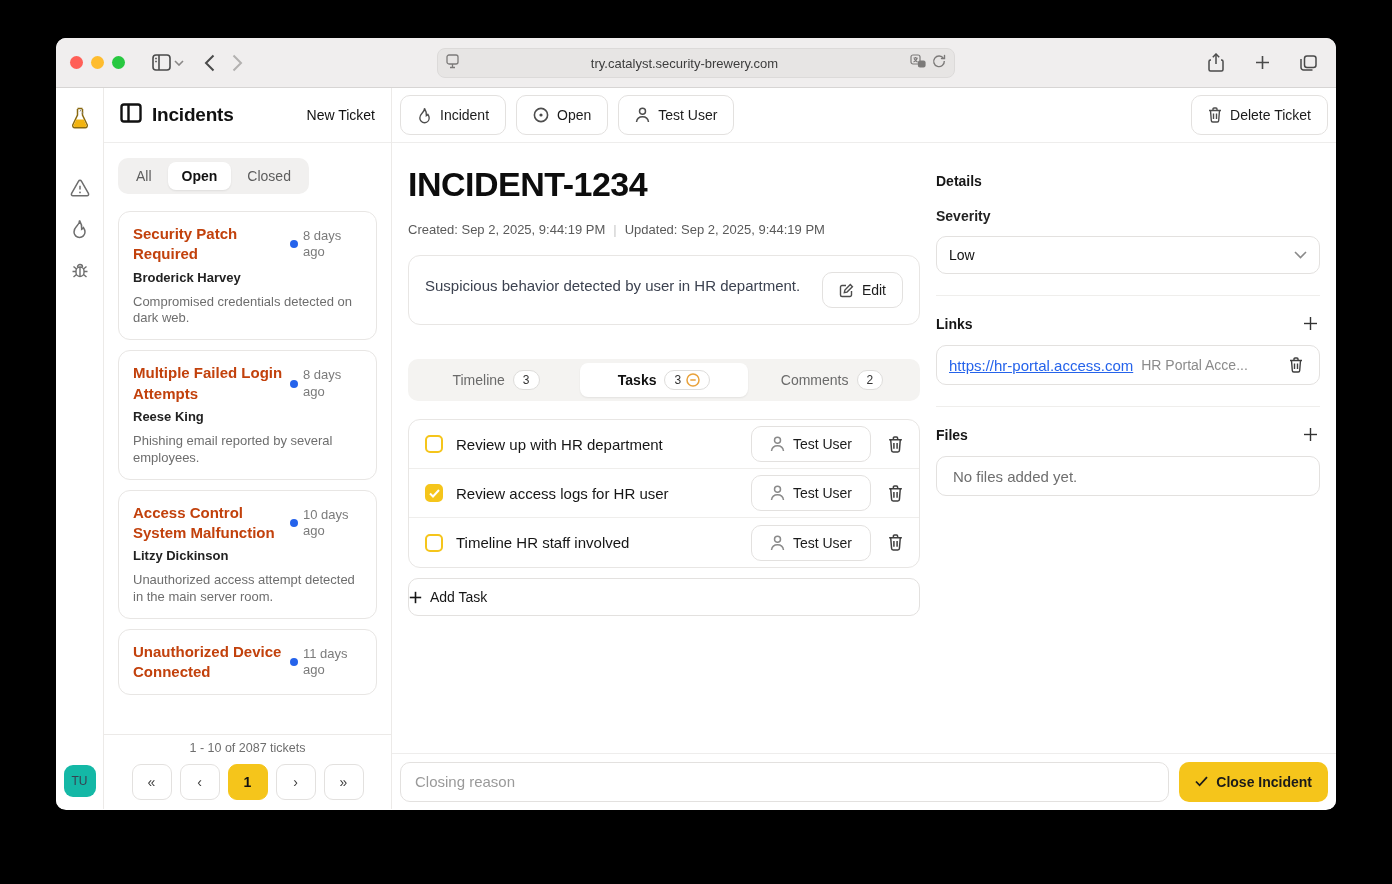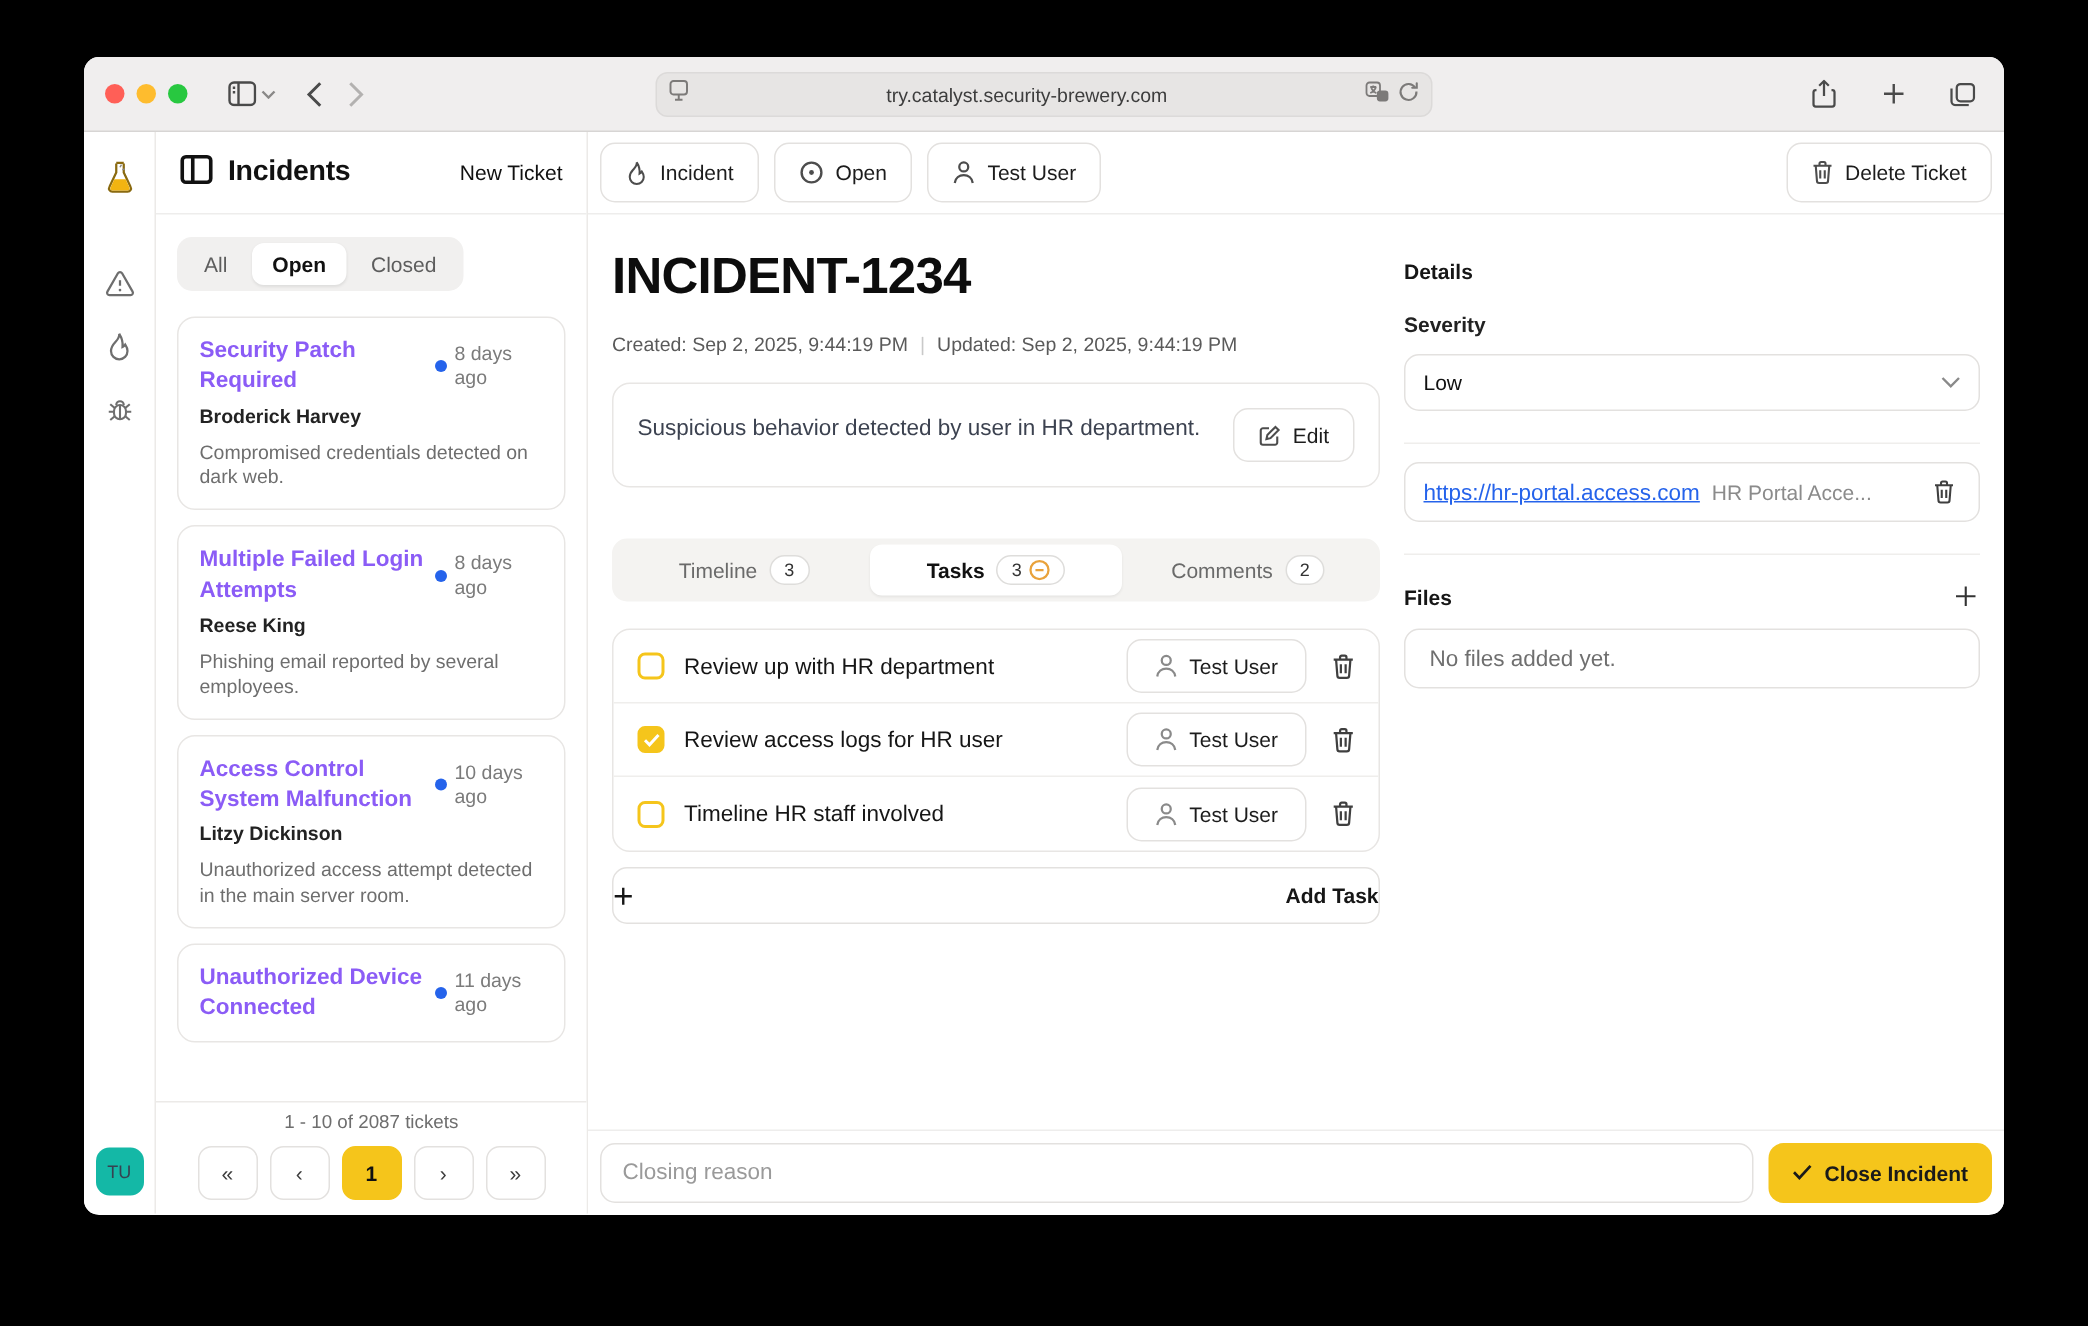"Security Patch Required" .t-title { color: #8b5cf6 -> #c2410c }
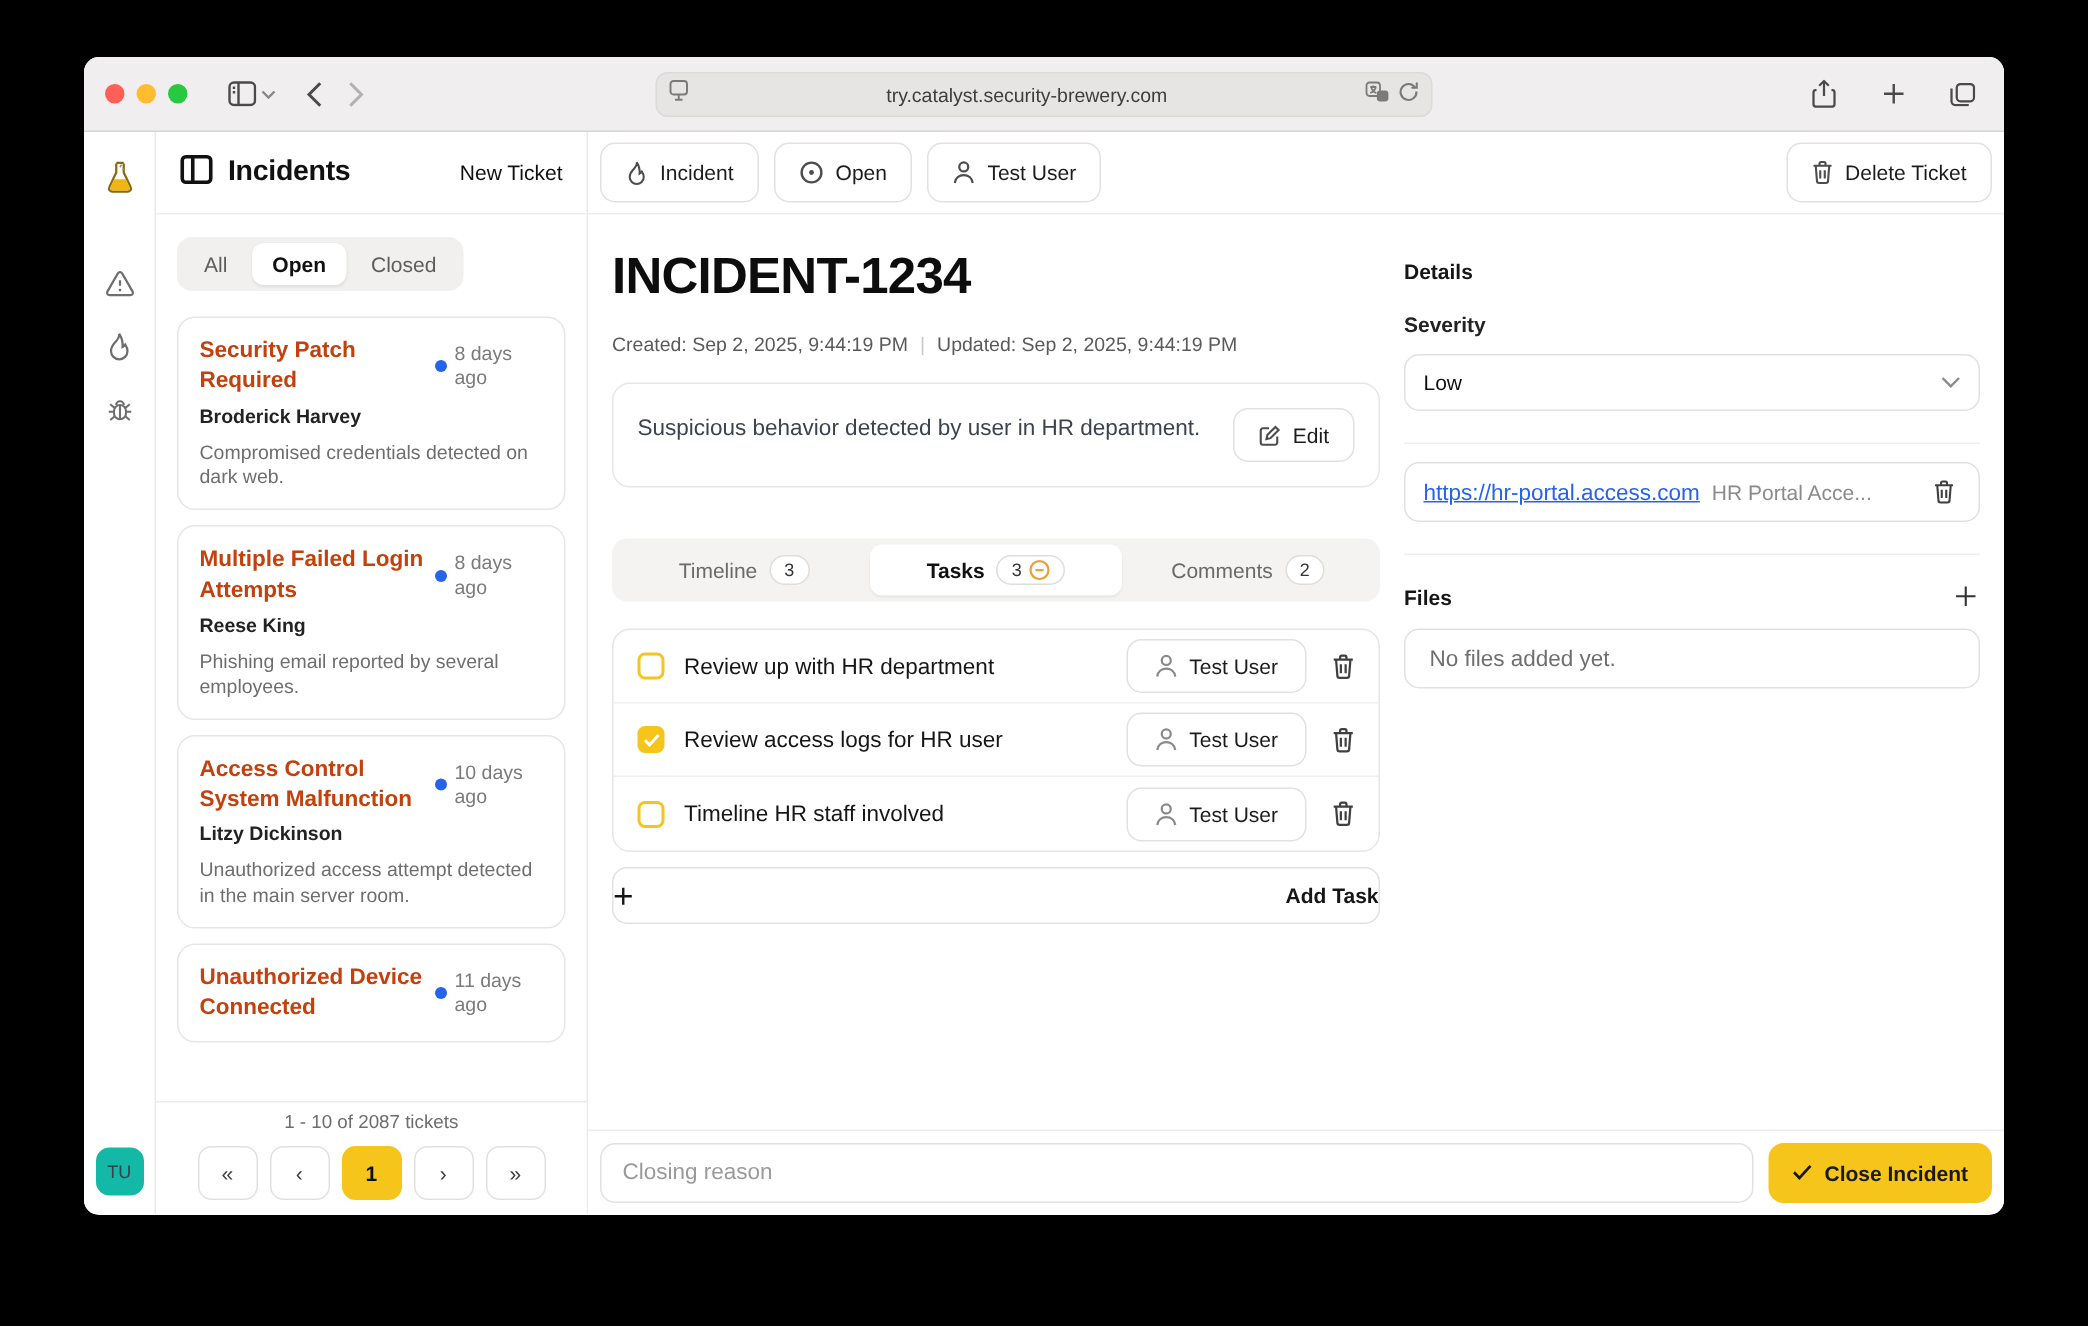"Links" div.rc-sect-head { html: none -> <div> <span>Links</span> <button> <svg> <line></line> <line></line> </svg> </button> </div> }
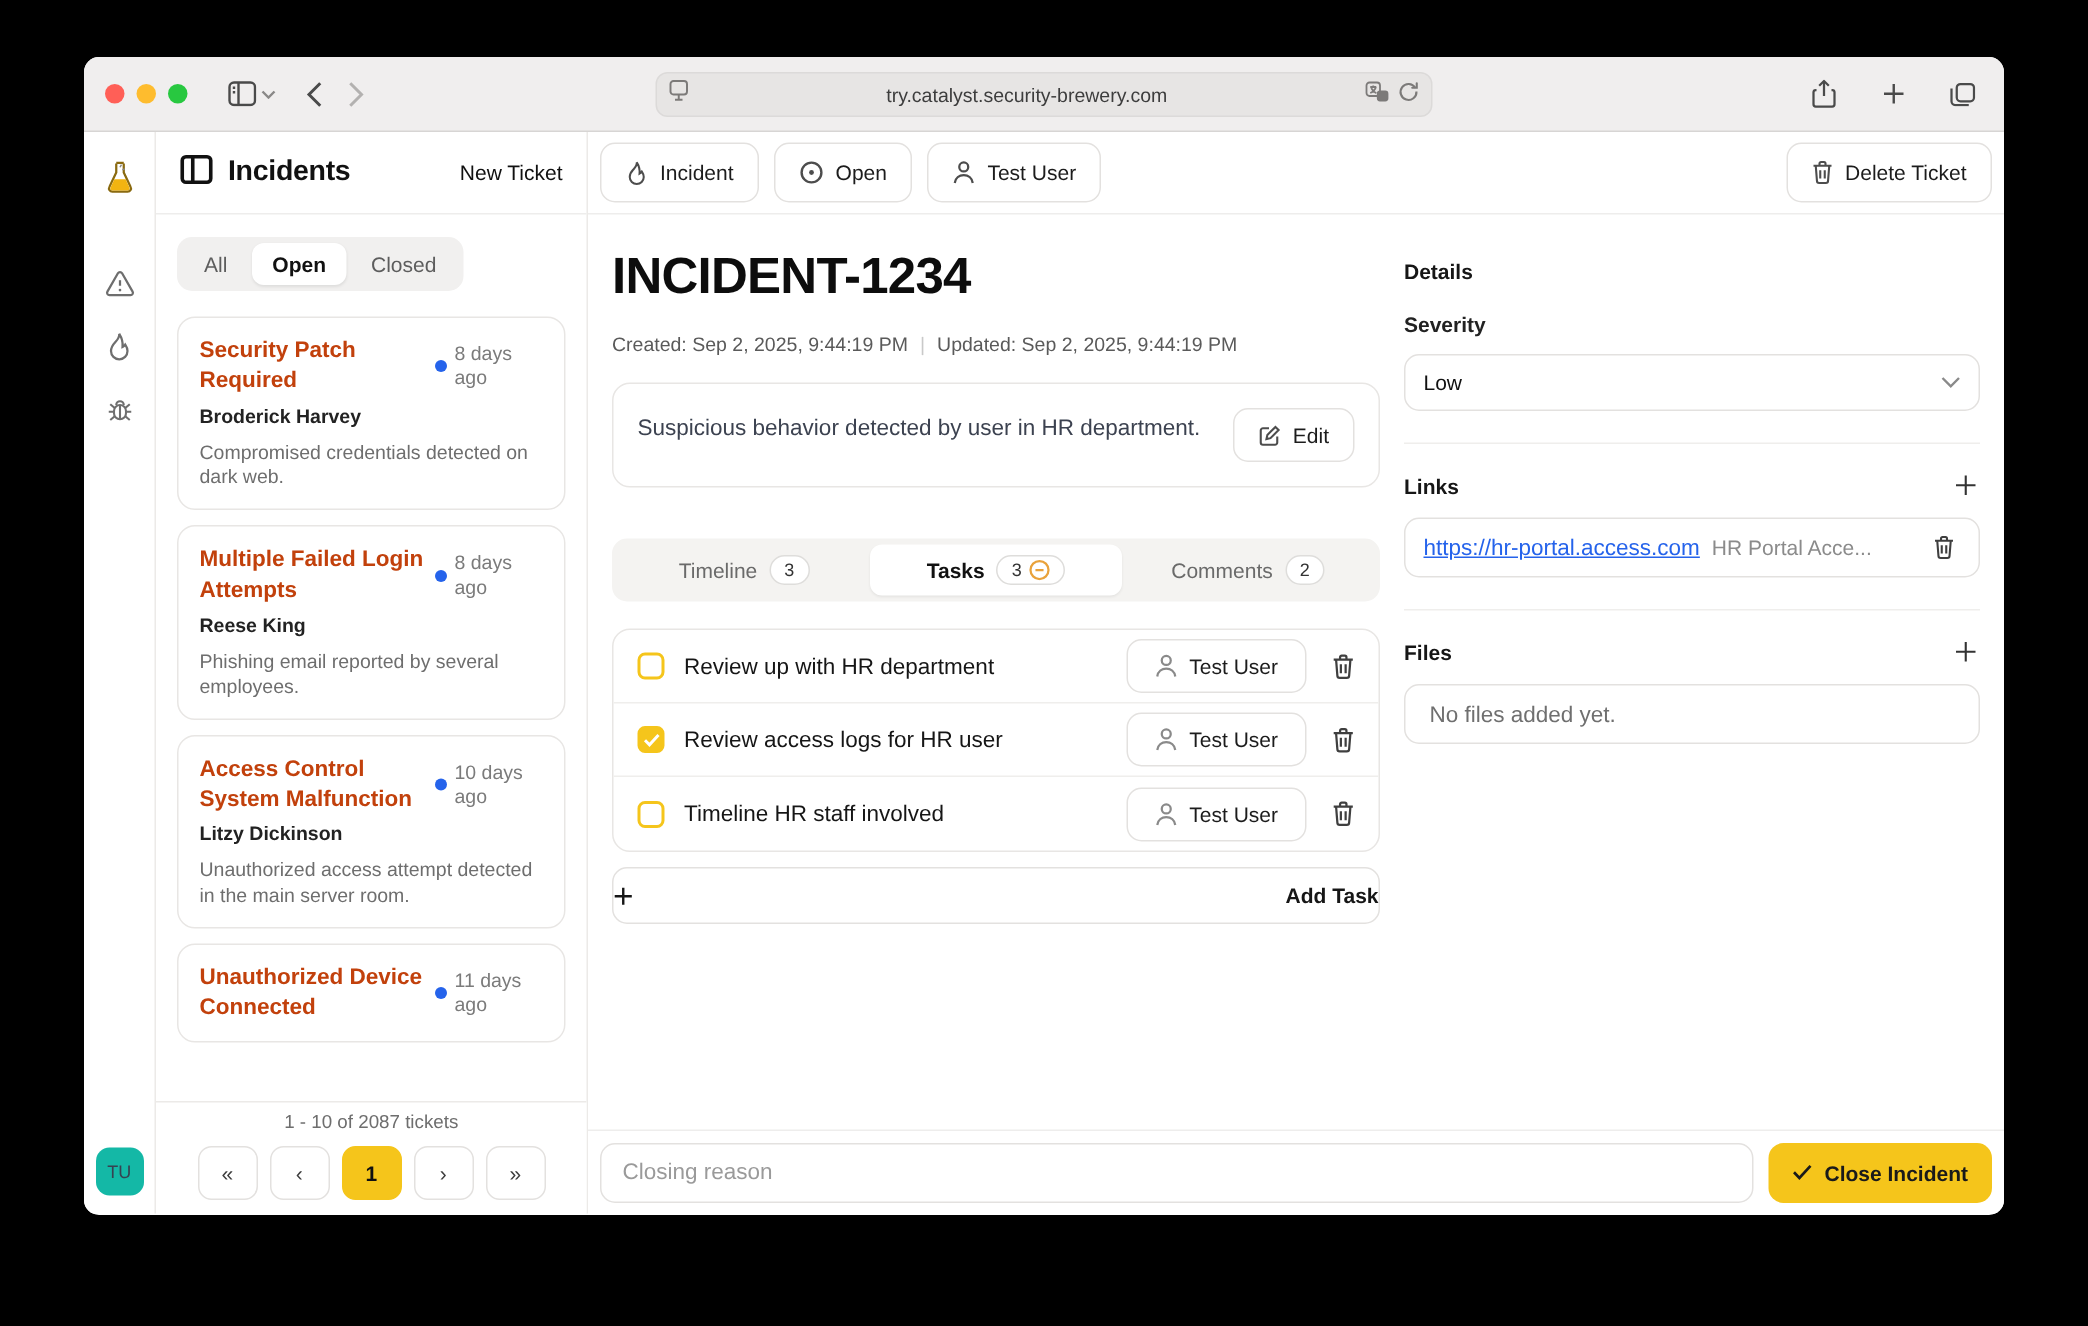"Add Task" .add-task-btn { font-weight: 700 -> 400; justify-content: space-between -> flex-start }
